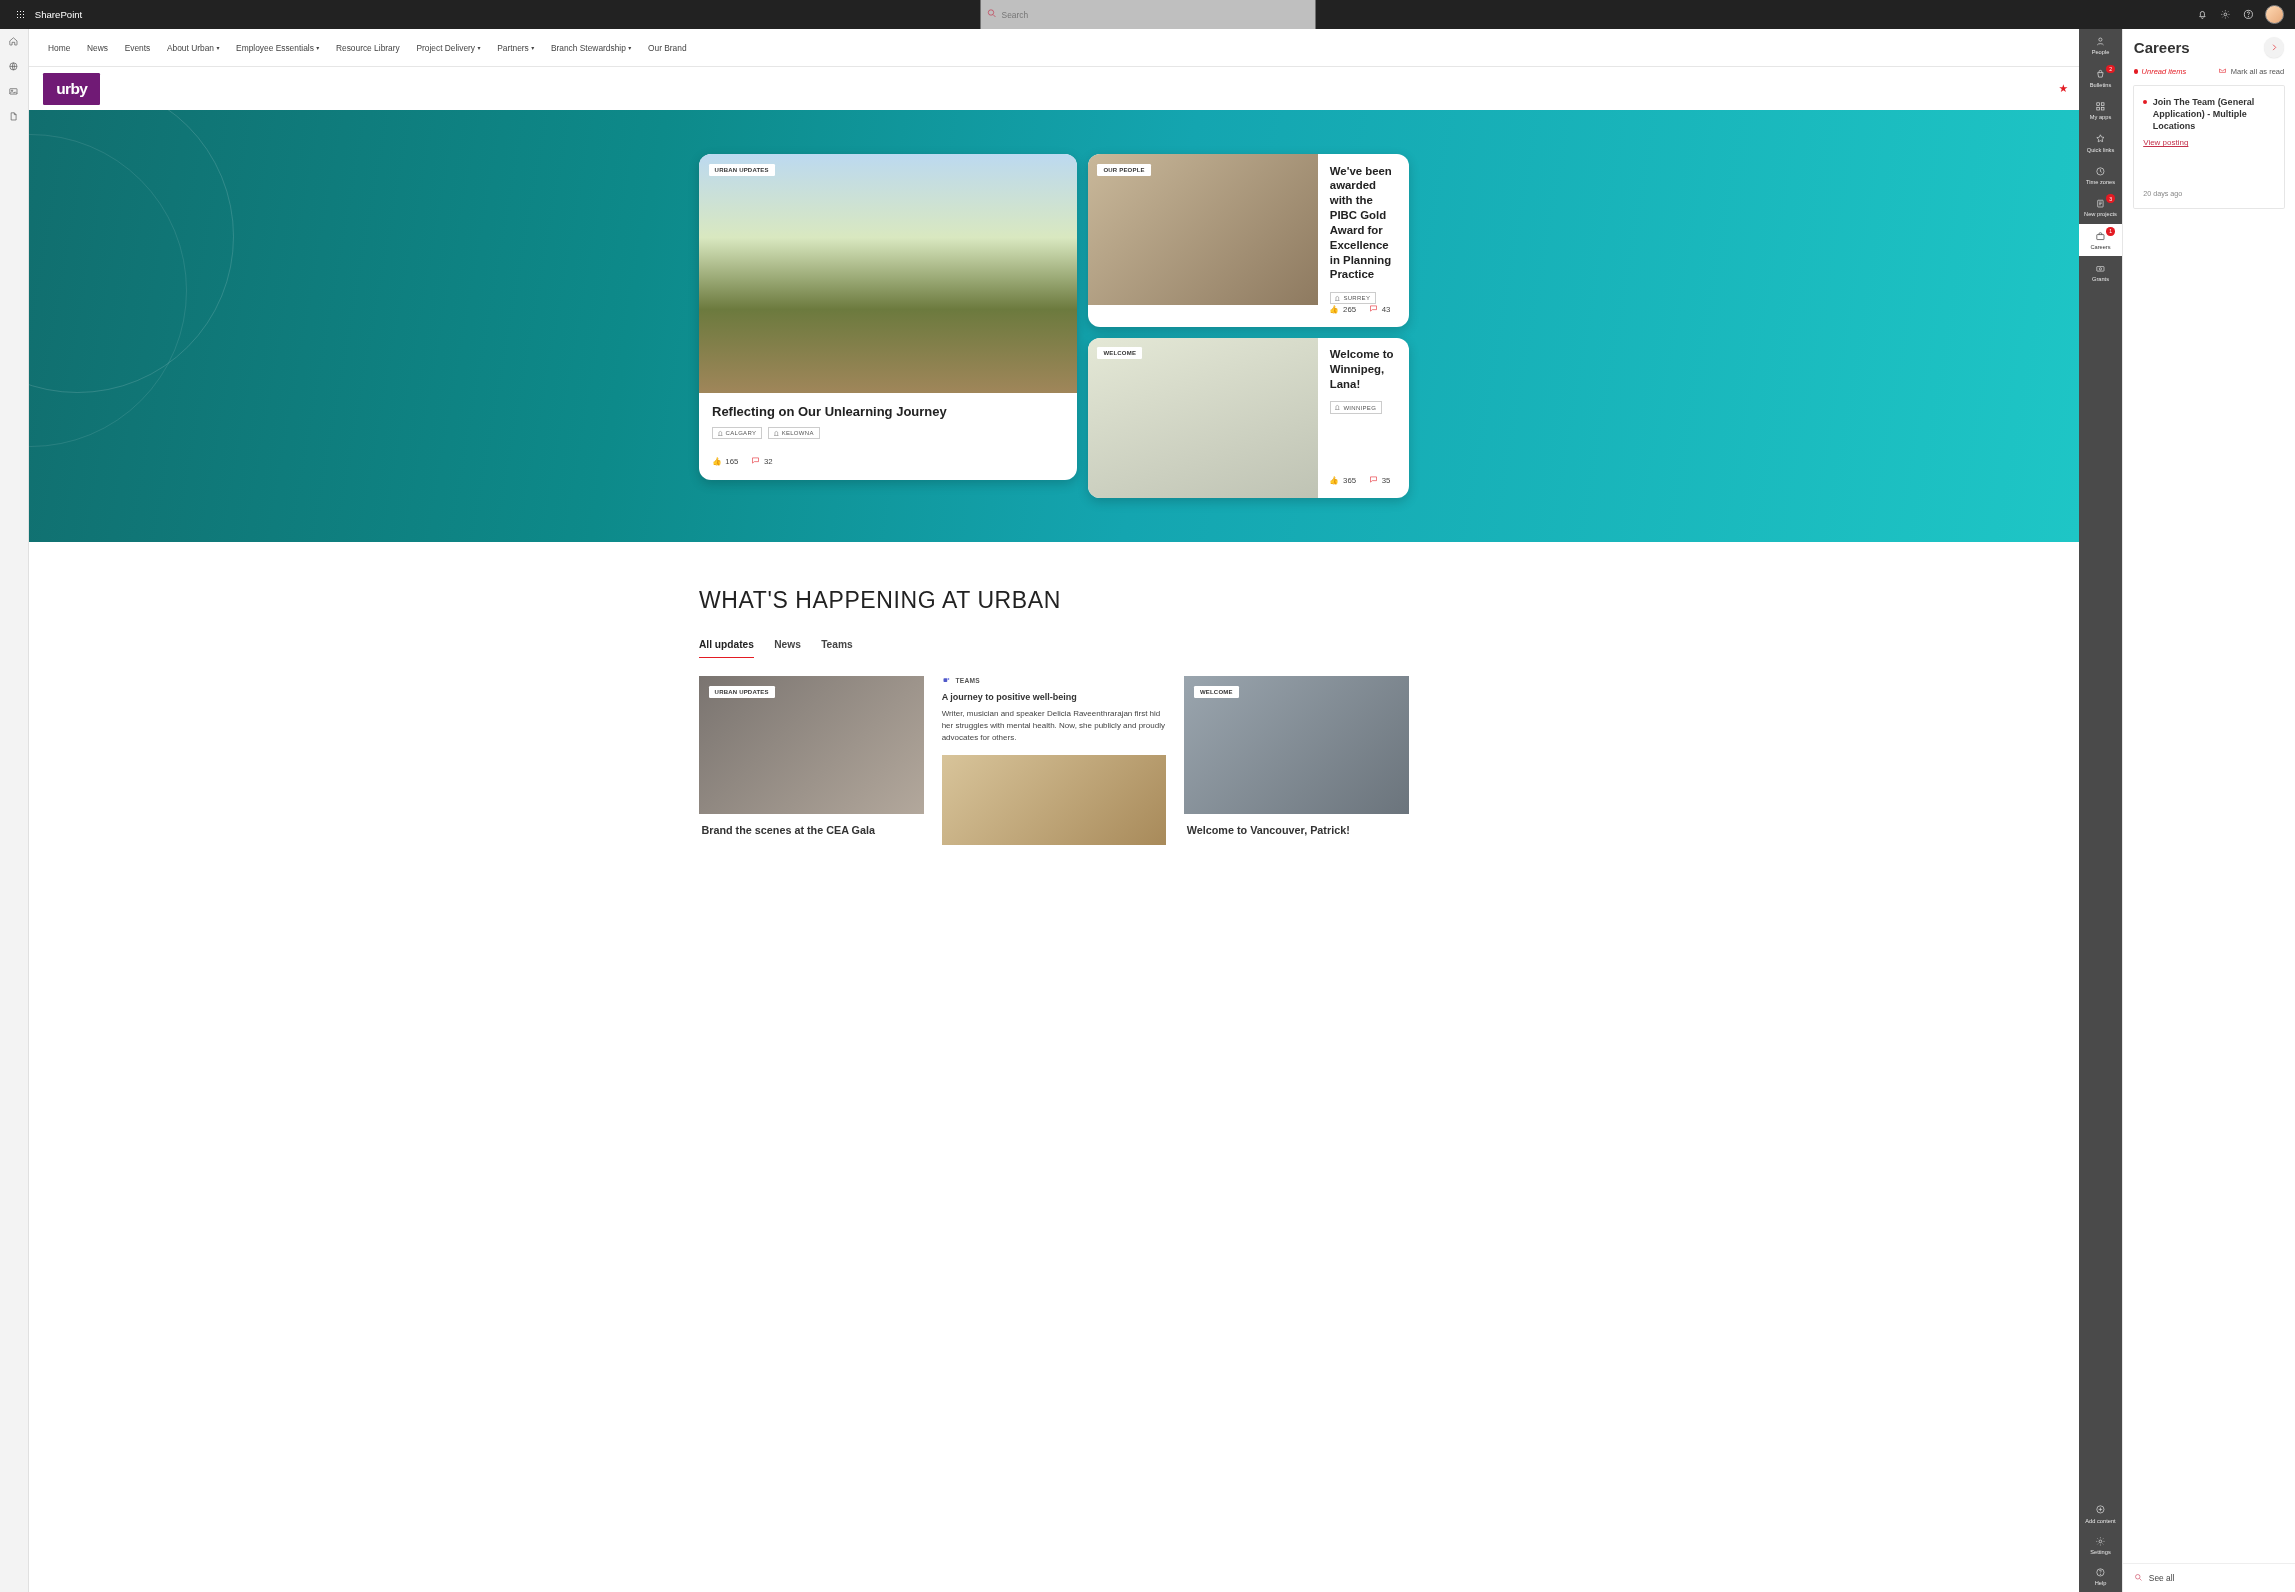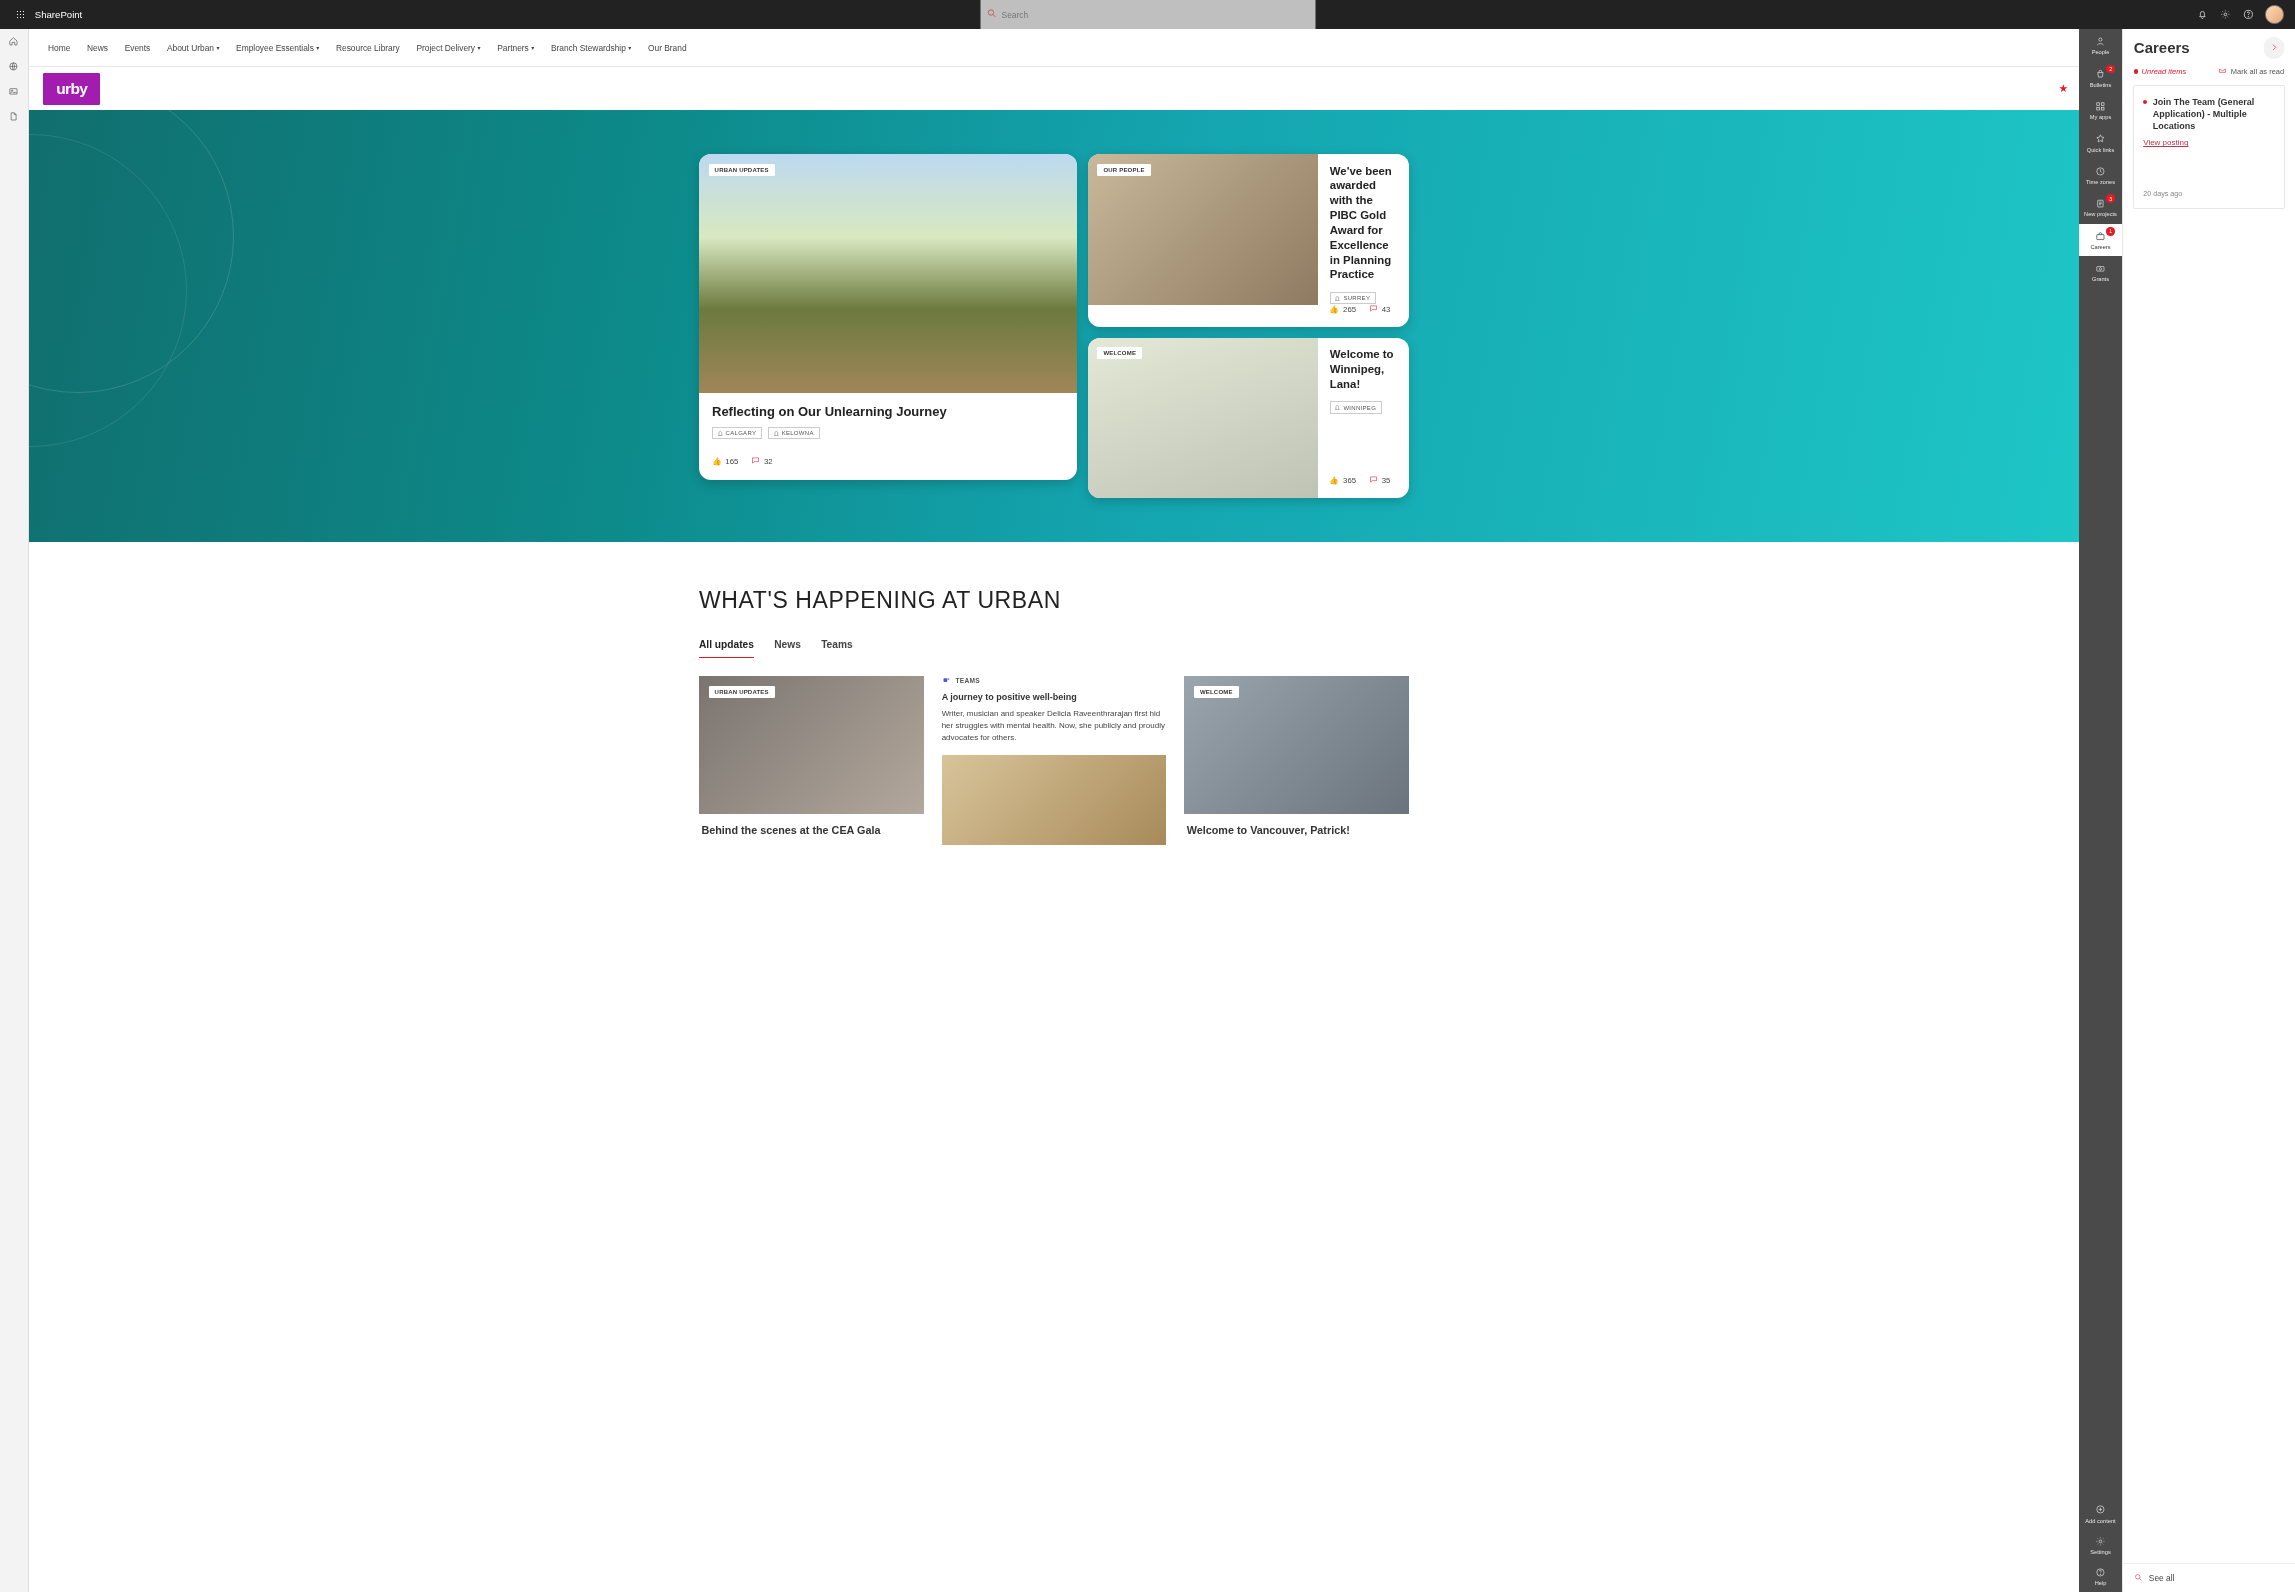"urby" .logo { background: #a21caf -> #701a75 }
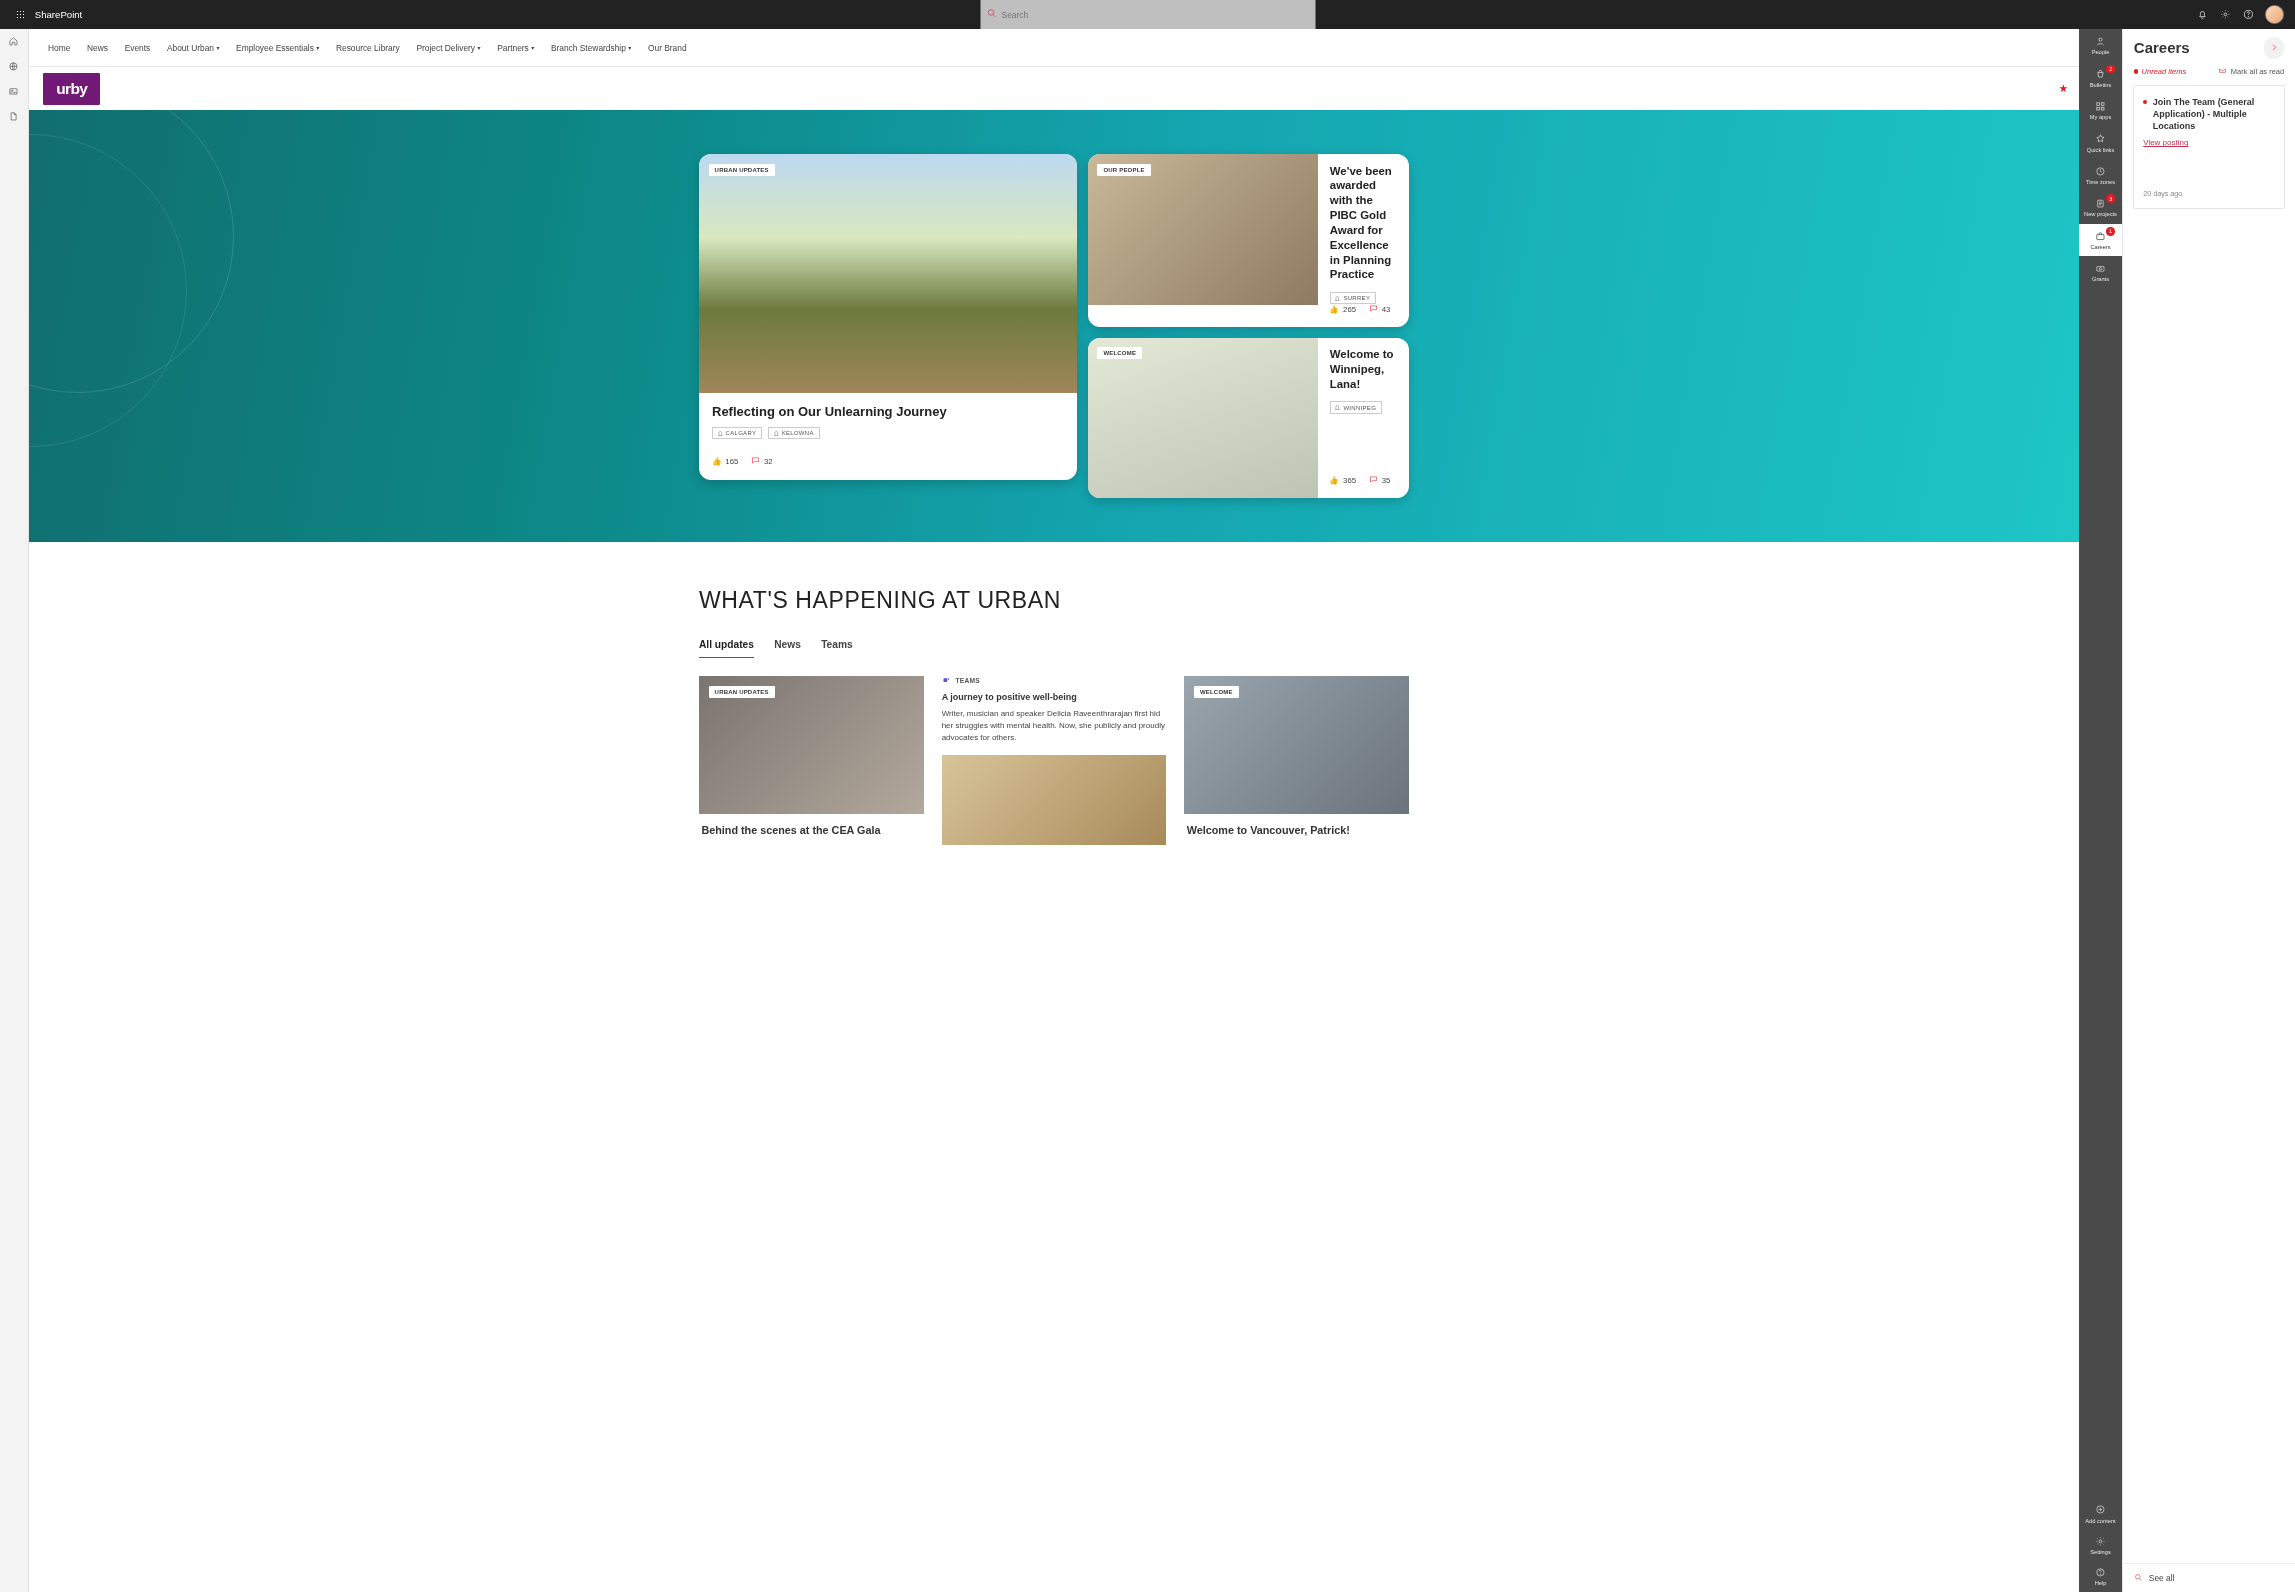"Behind the scenes at the" div.mini-title { text: Behind -> Brand }
